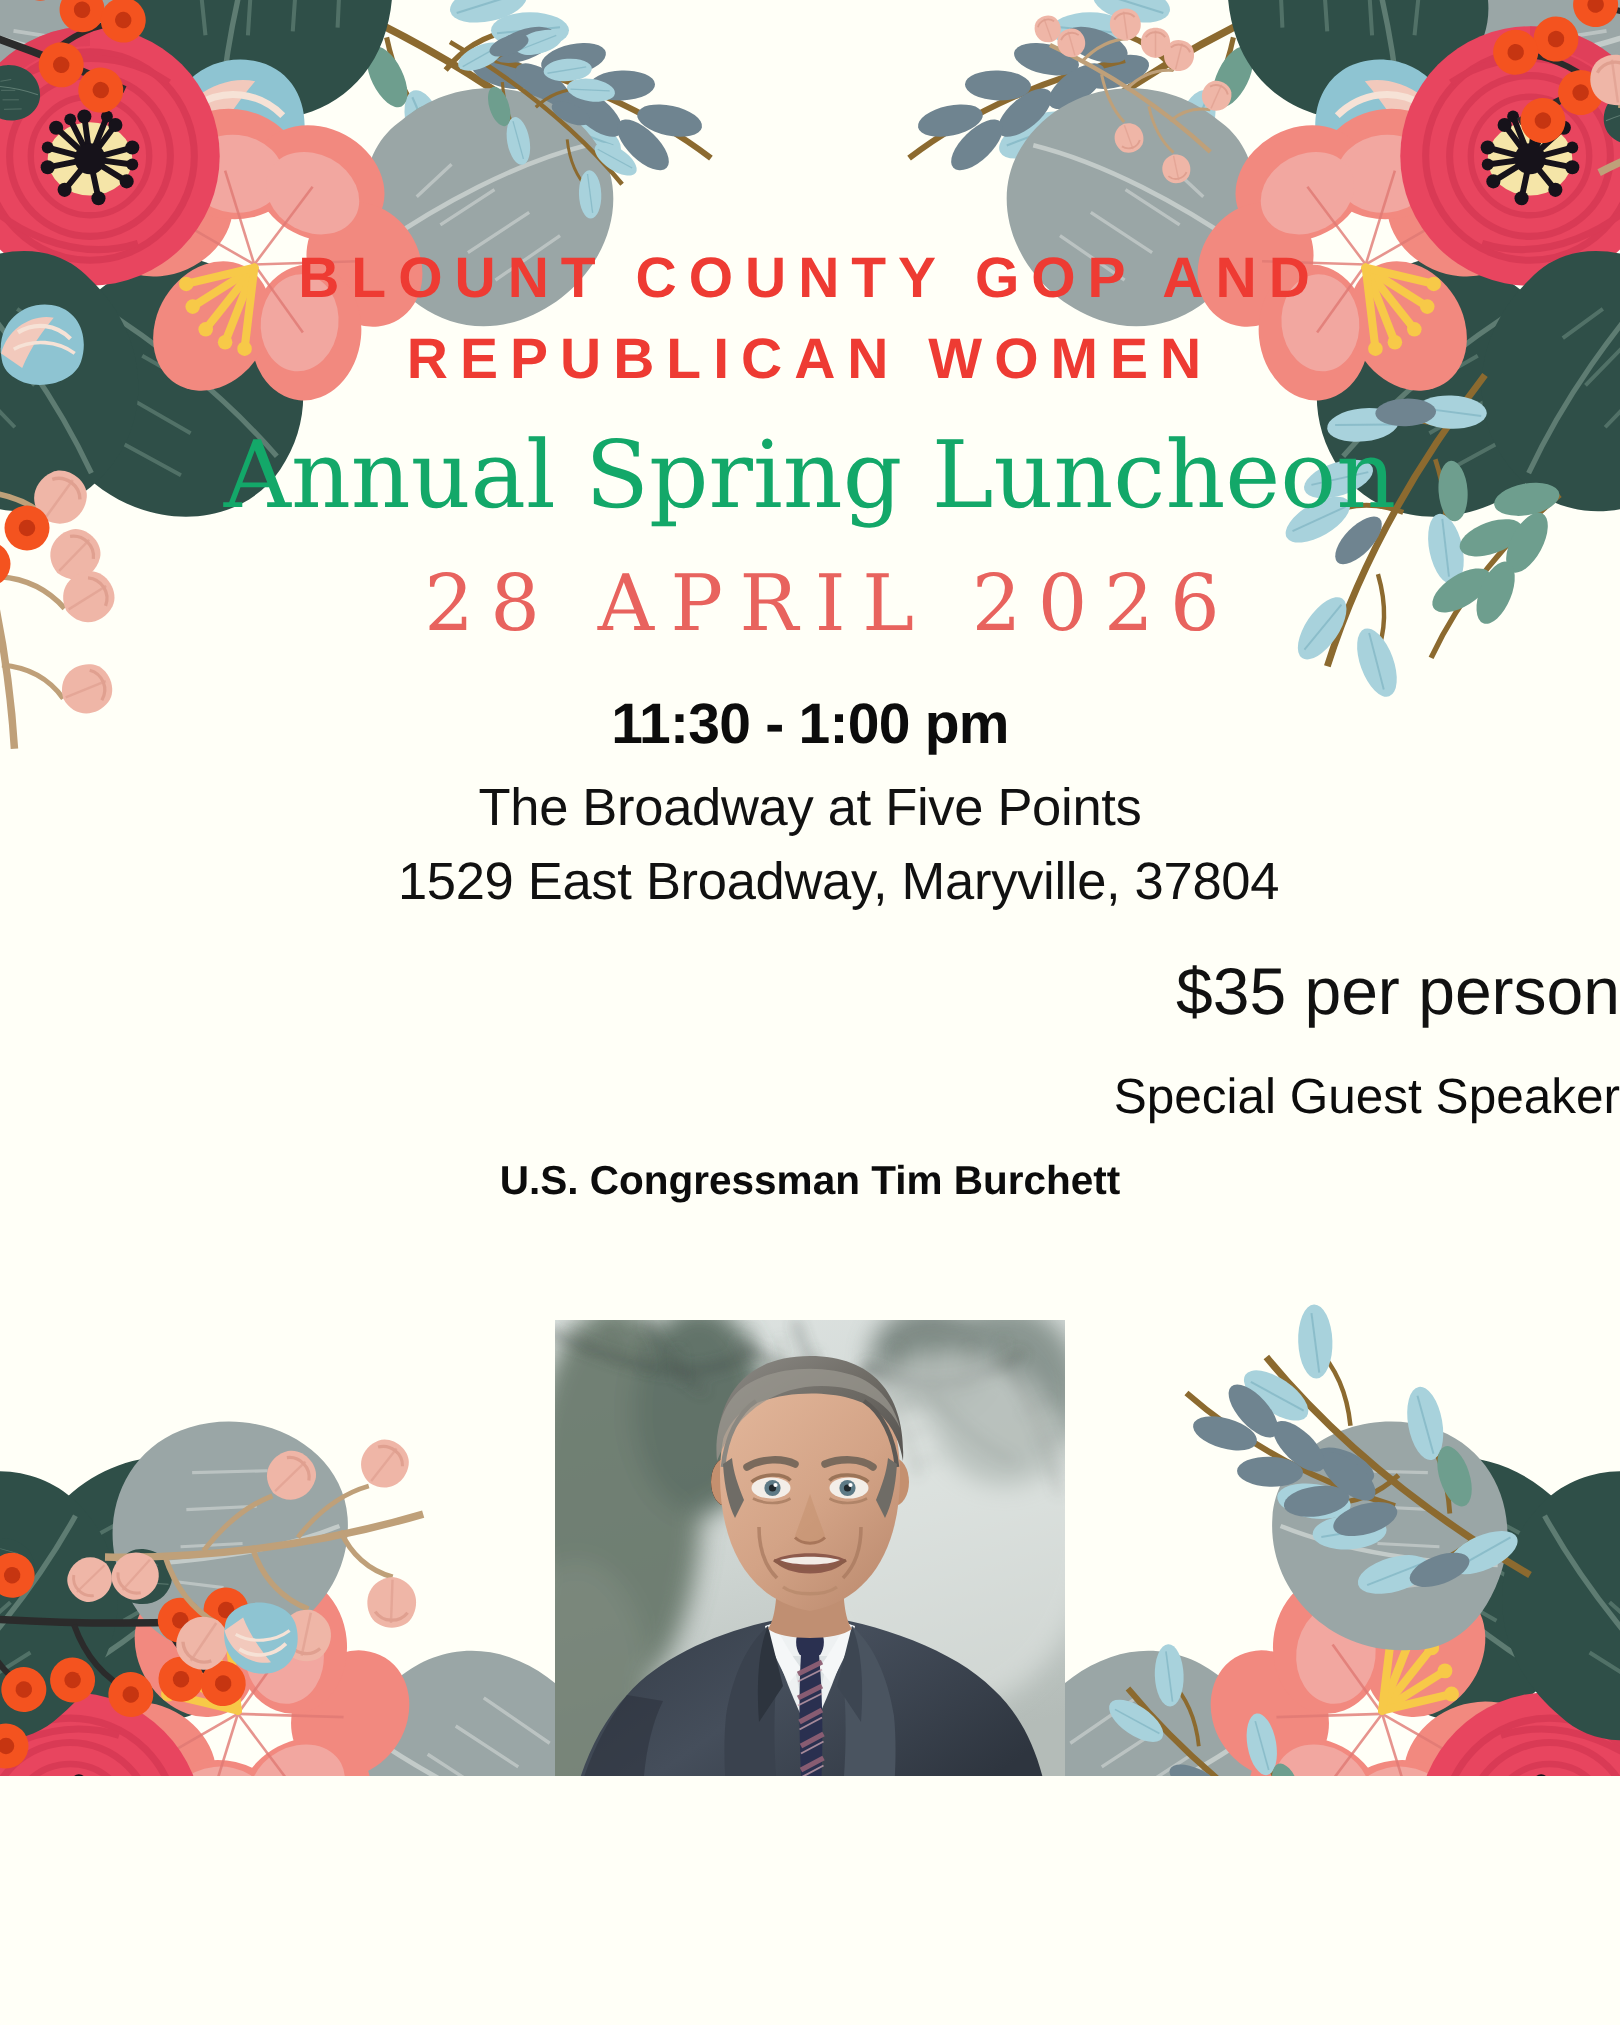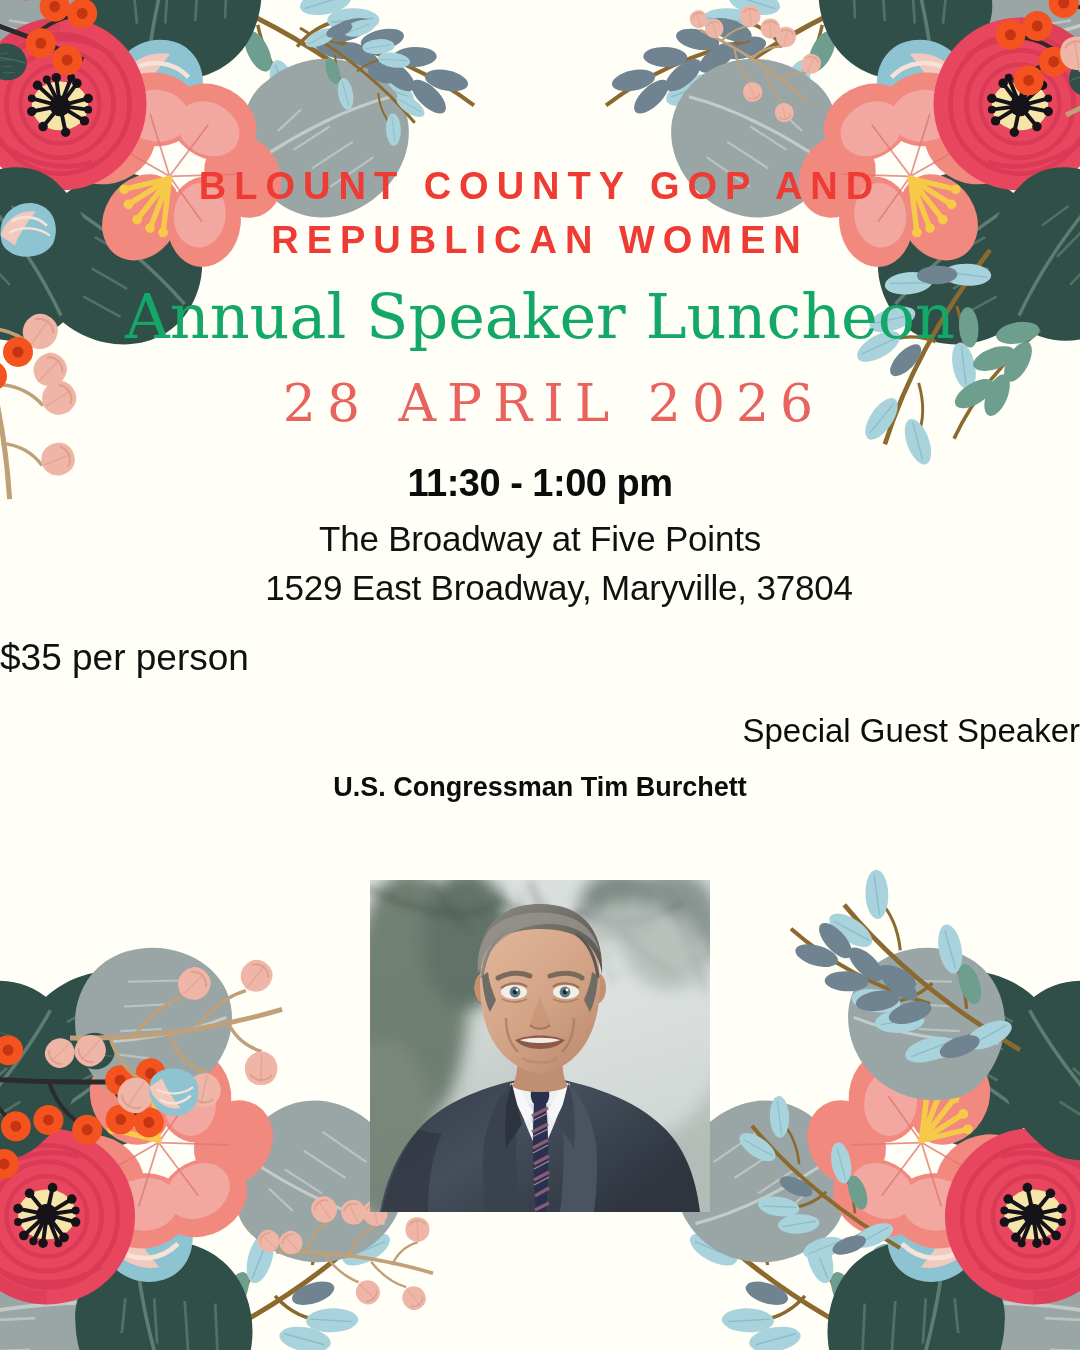"BLOUNT COUNTY GOP AND" #flyer { height: 1350px -> 1184px }
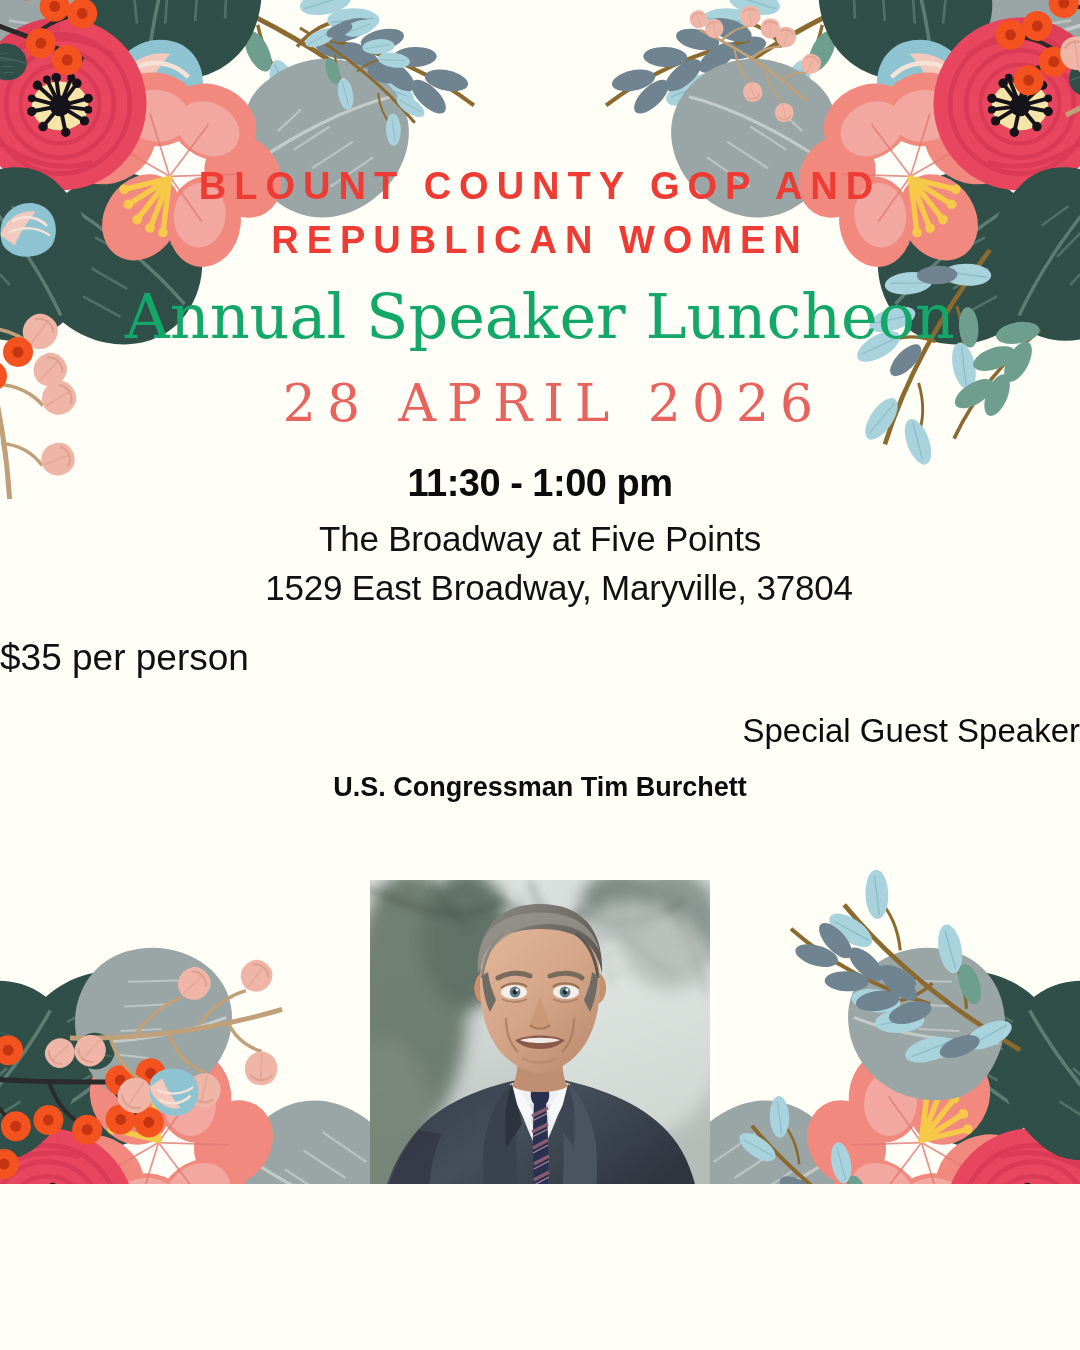"Annual Speaker Luncheon" div.script-title { text: Speaker -> Spring }
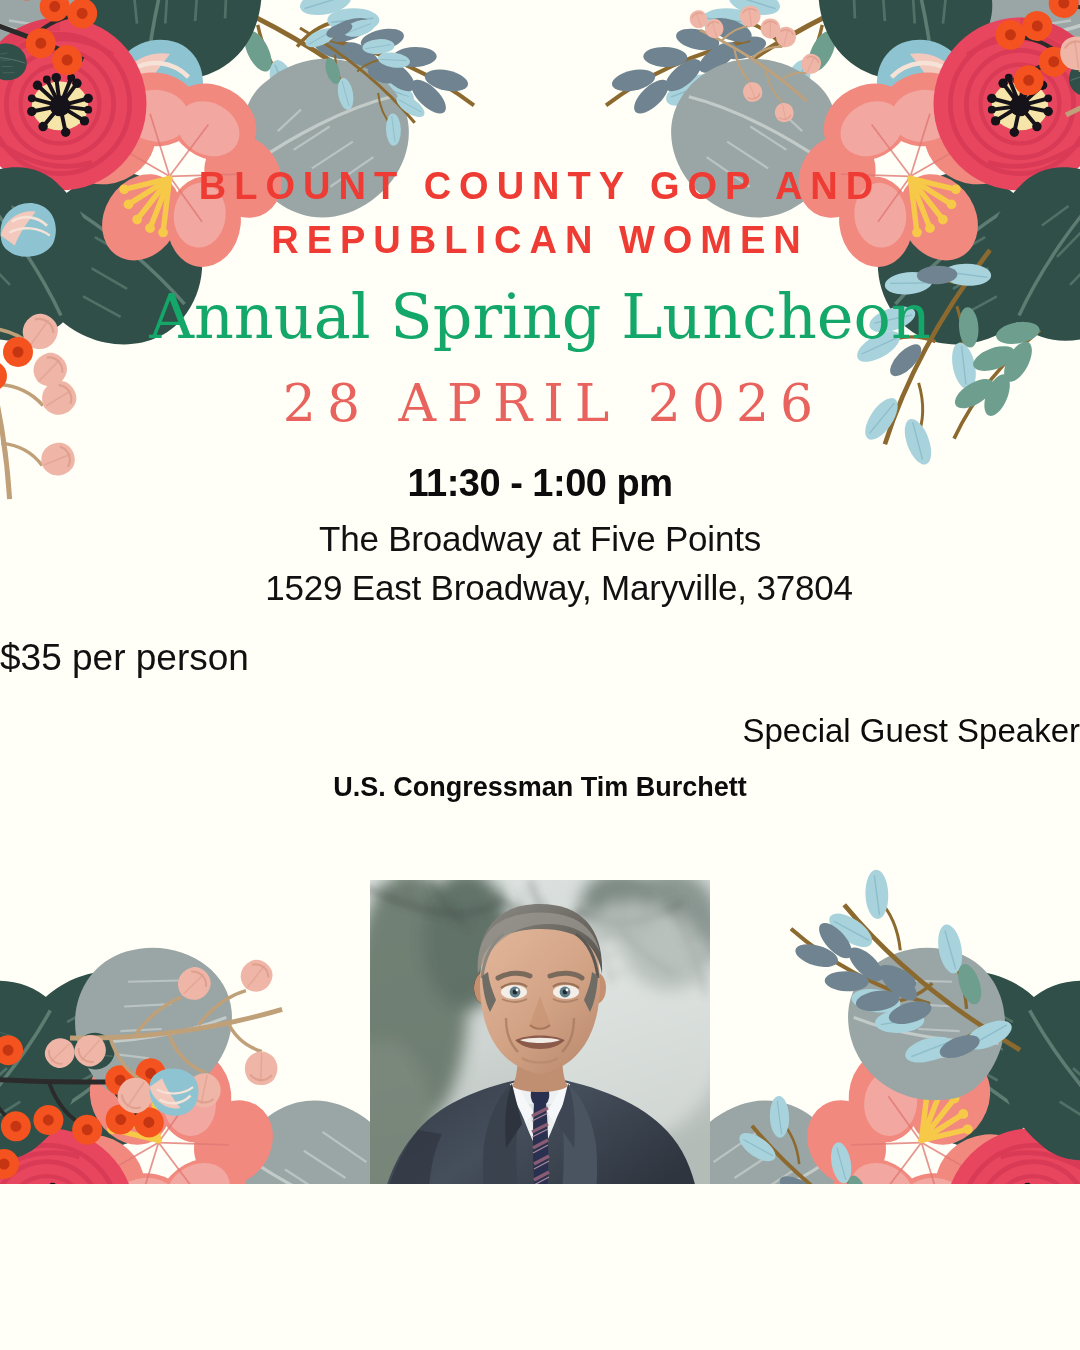"$35 per person" .price-line { font-size: 37px -> 44px; text-align: left -> right }
